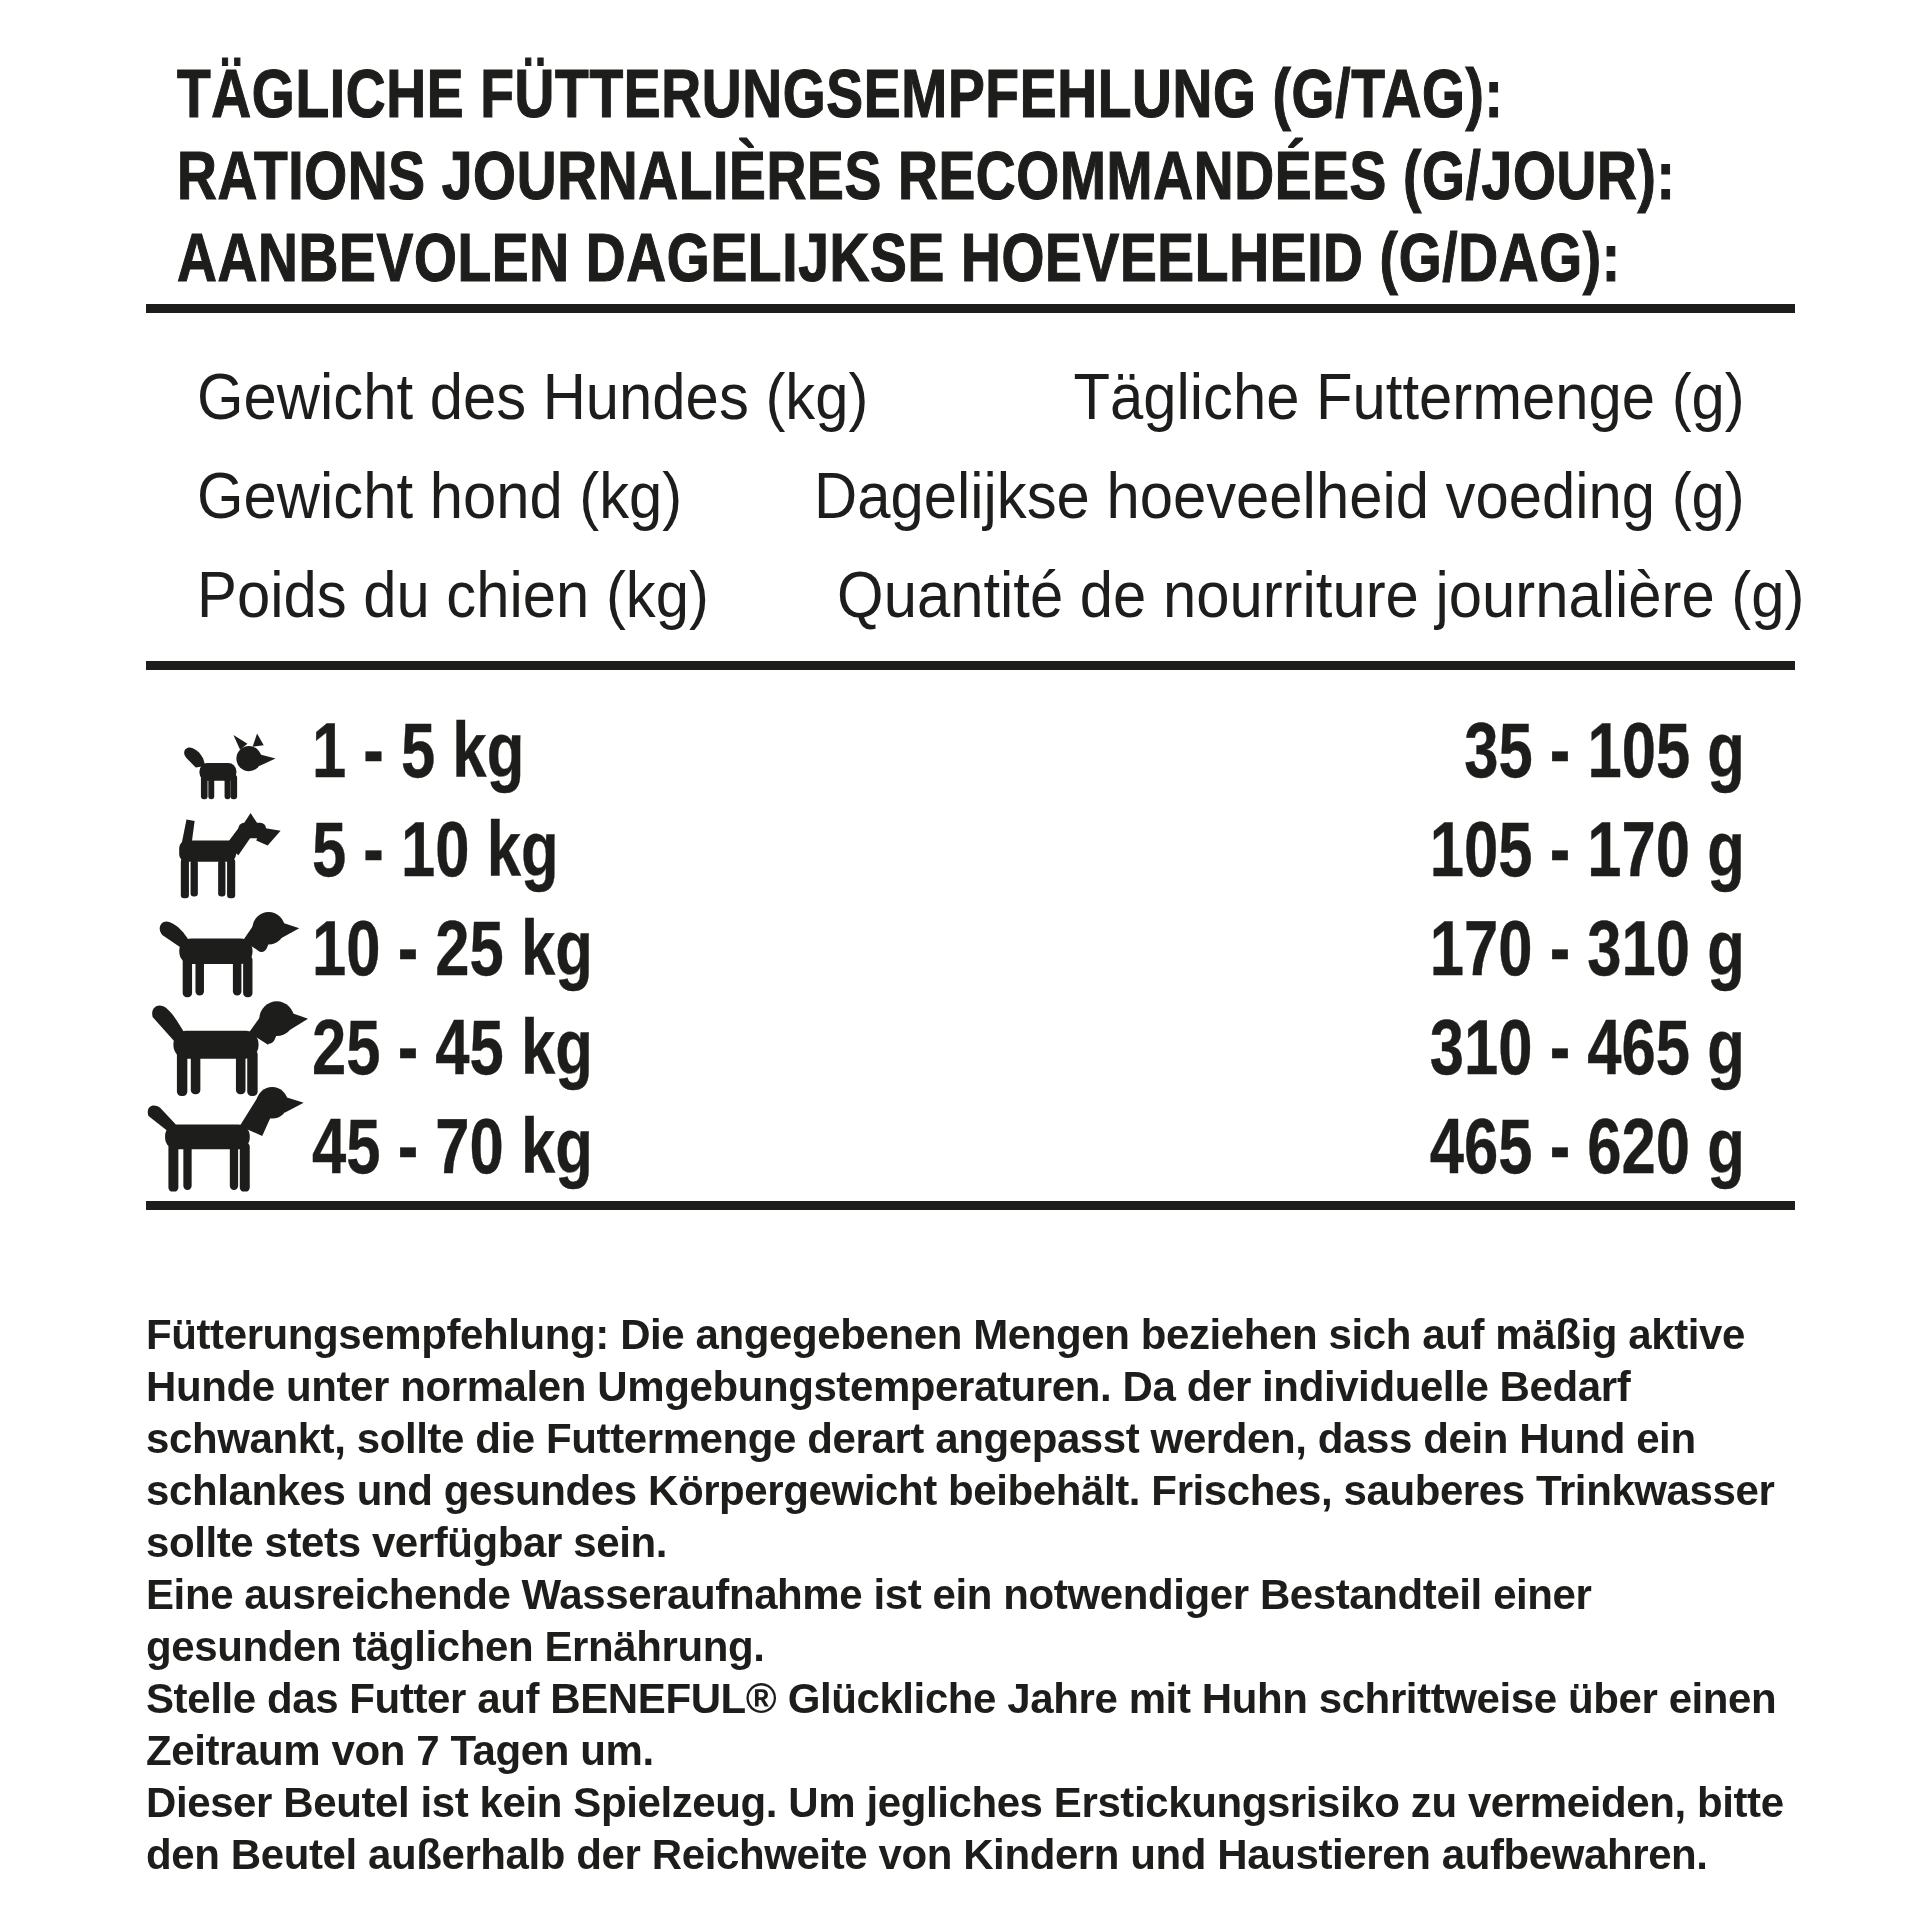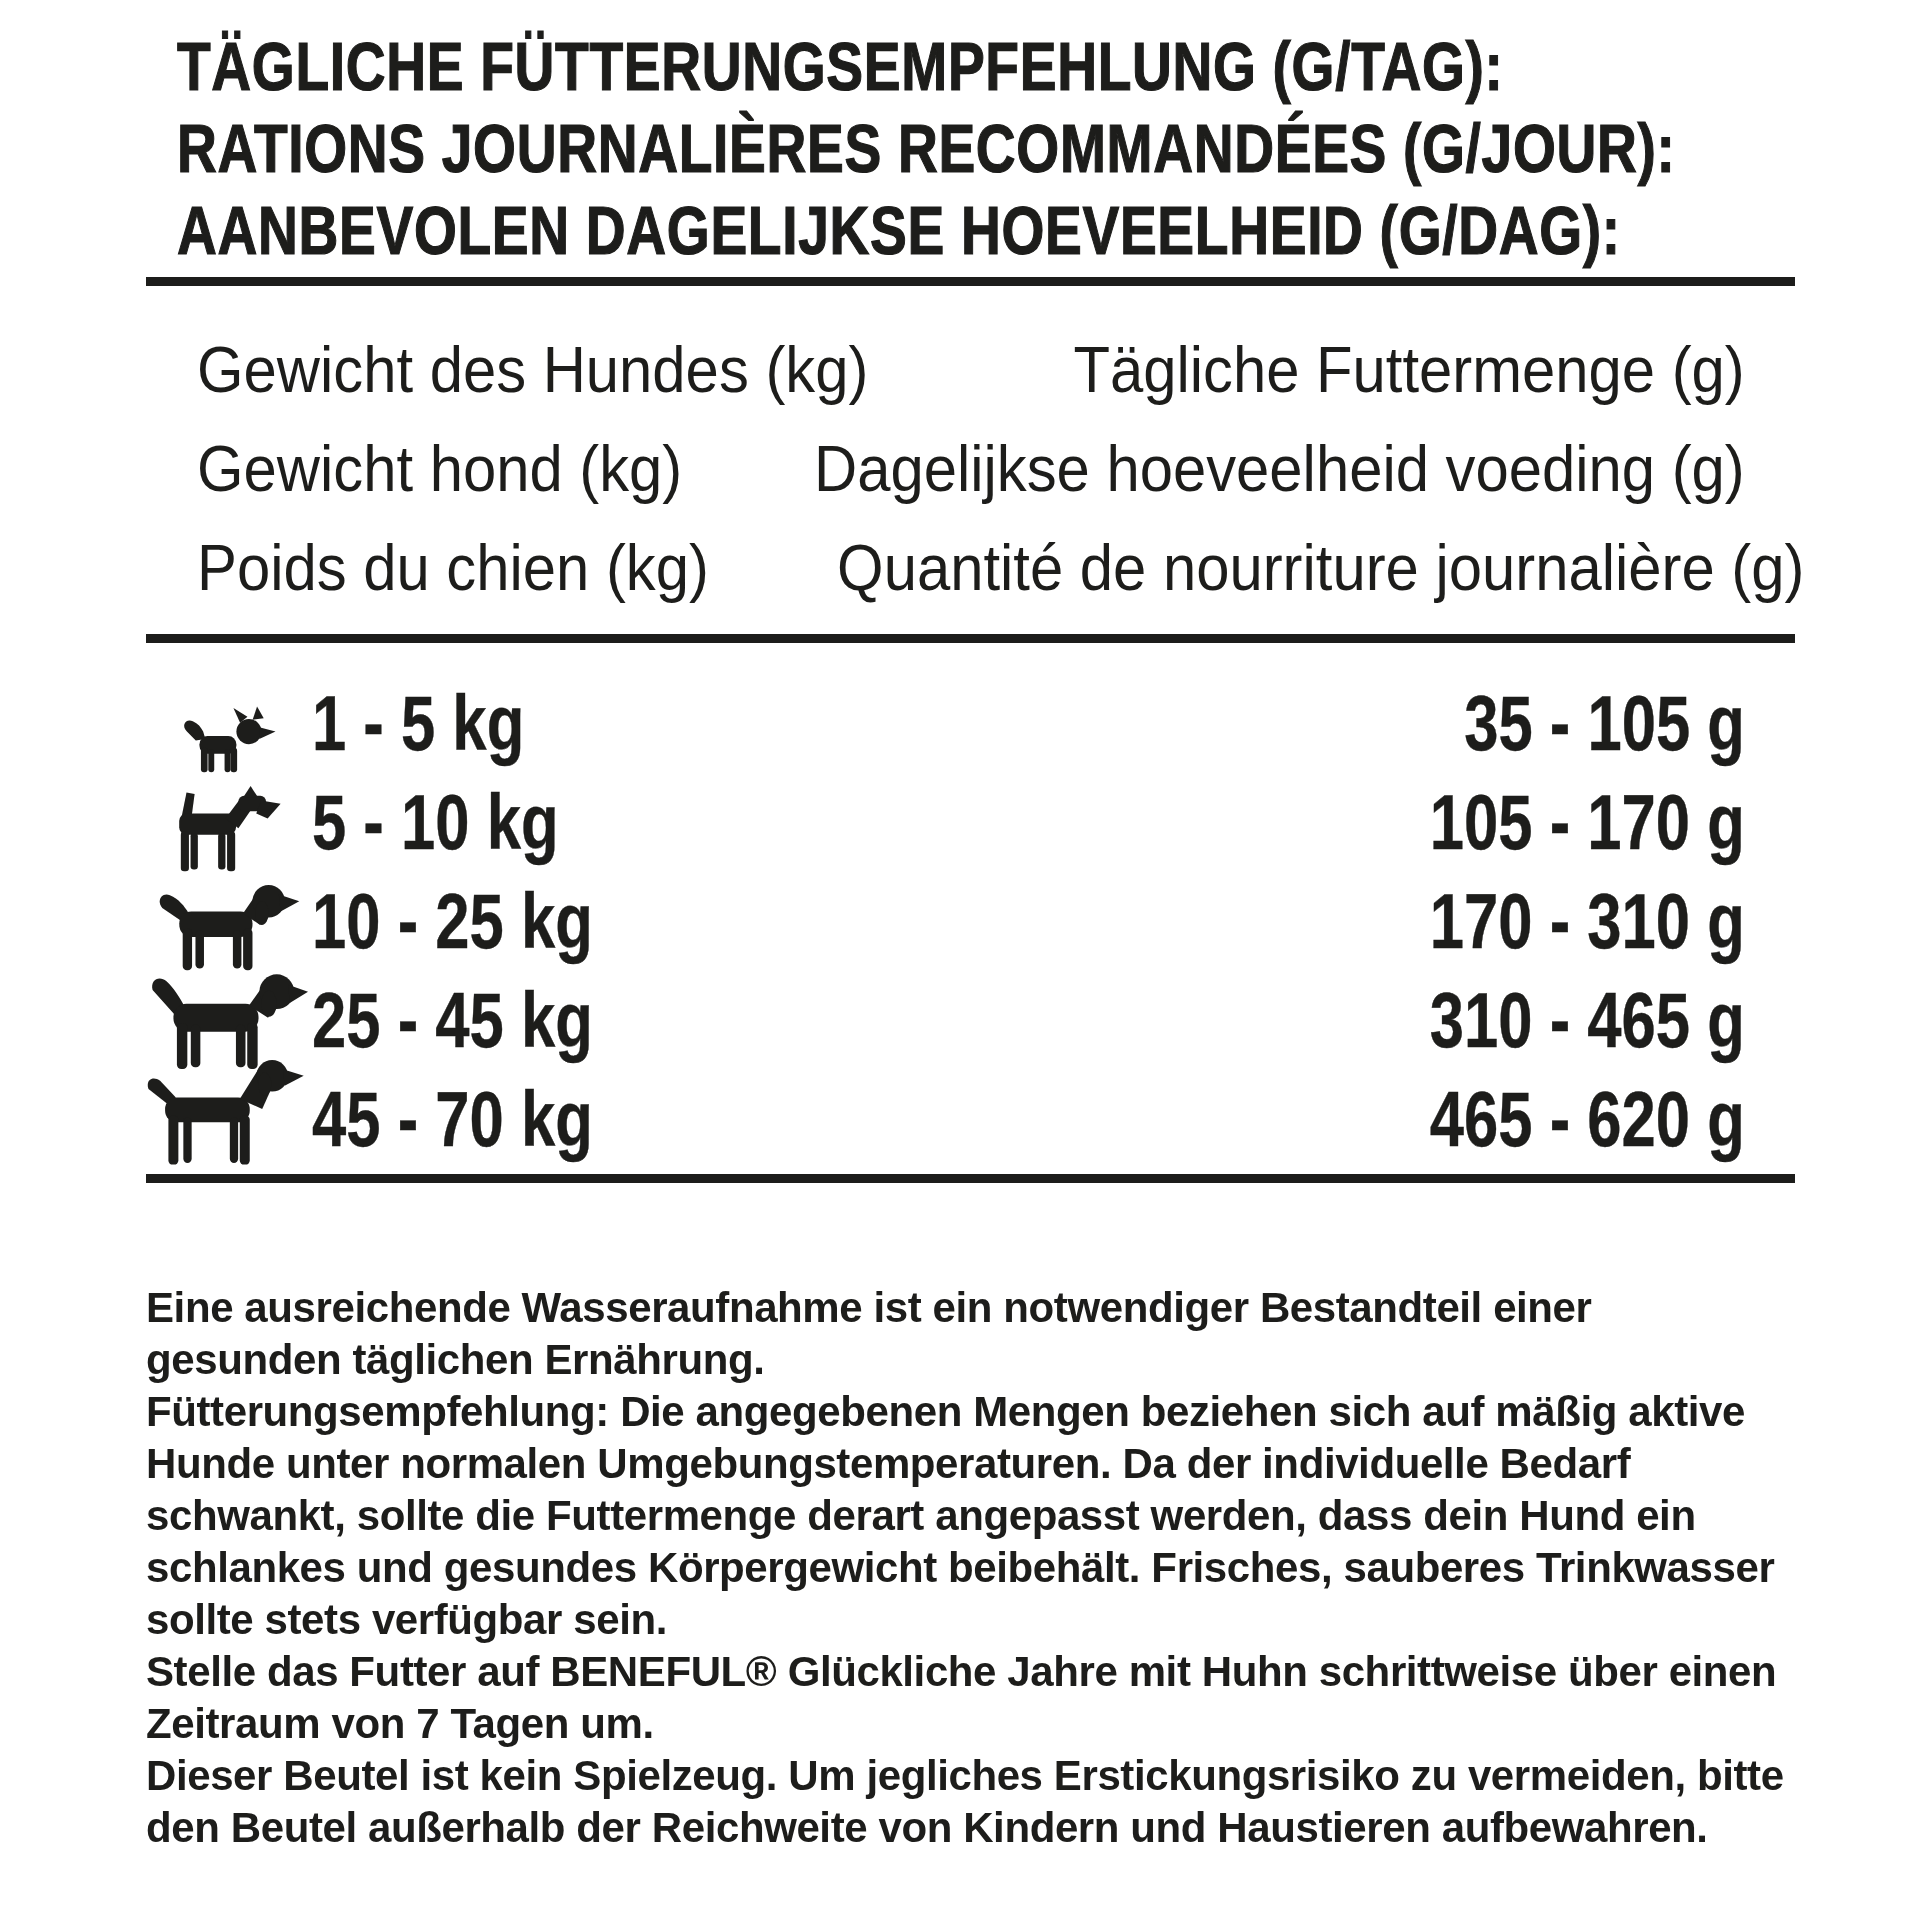"TÄGLICHE FÜTTERUNGSEMPFEHLUNG (G/TAG):" .page { padding: 26px 131px 0 146px -> 53px 131px 0 146px }
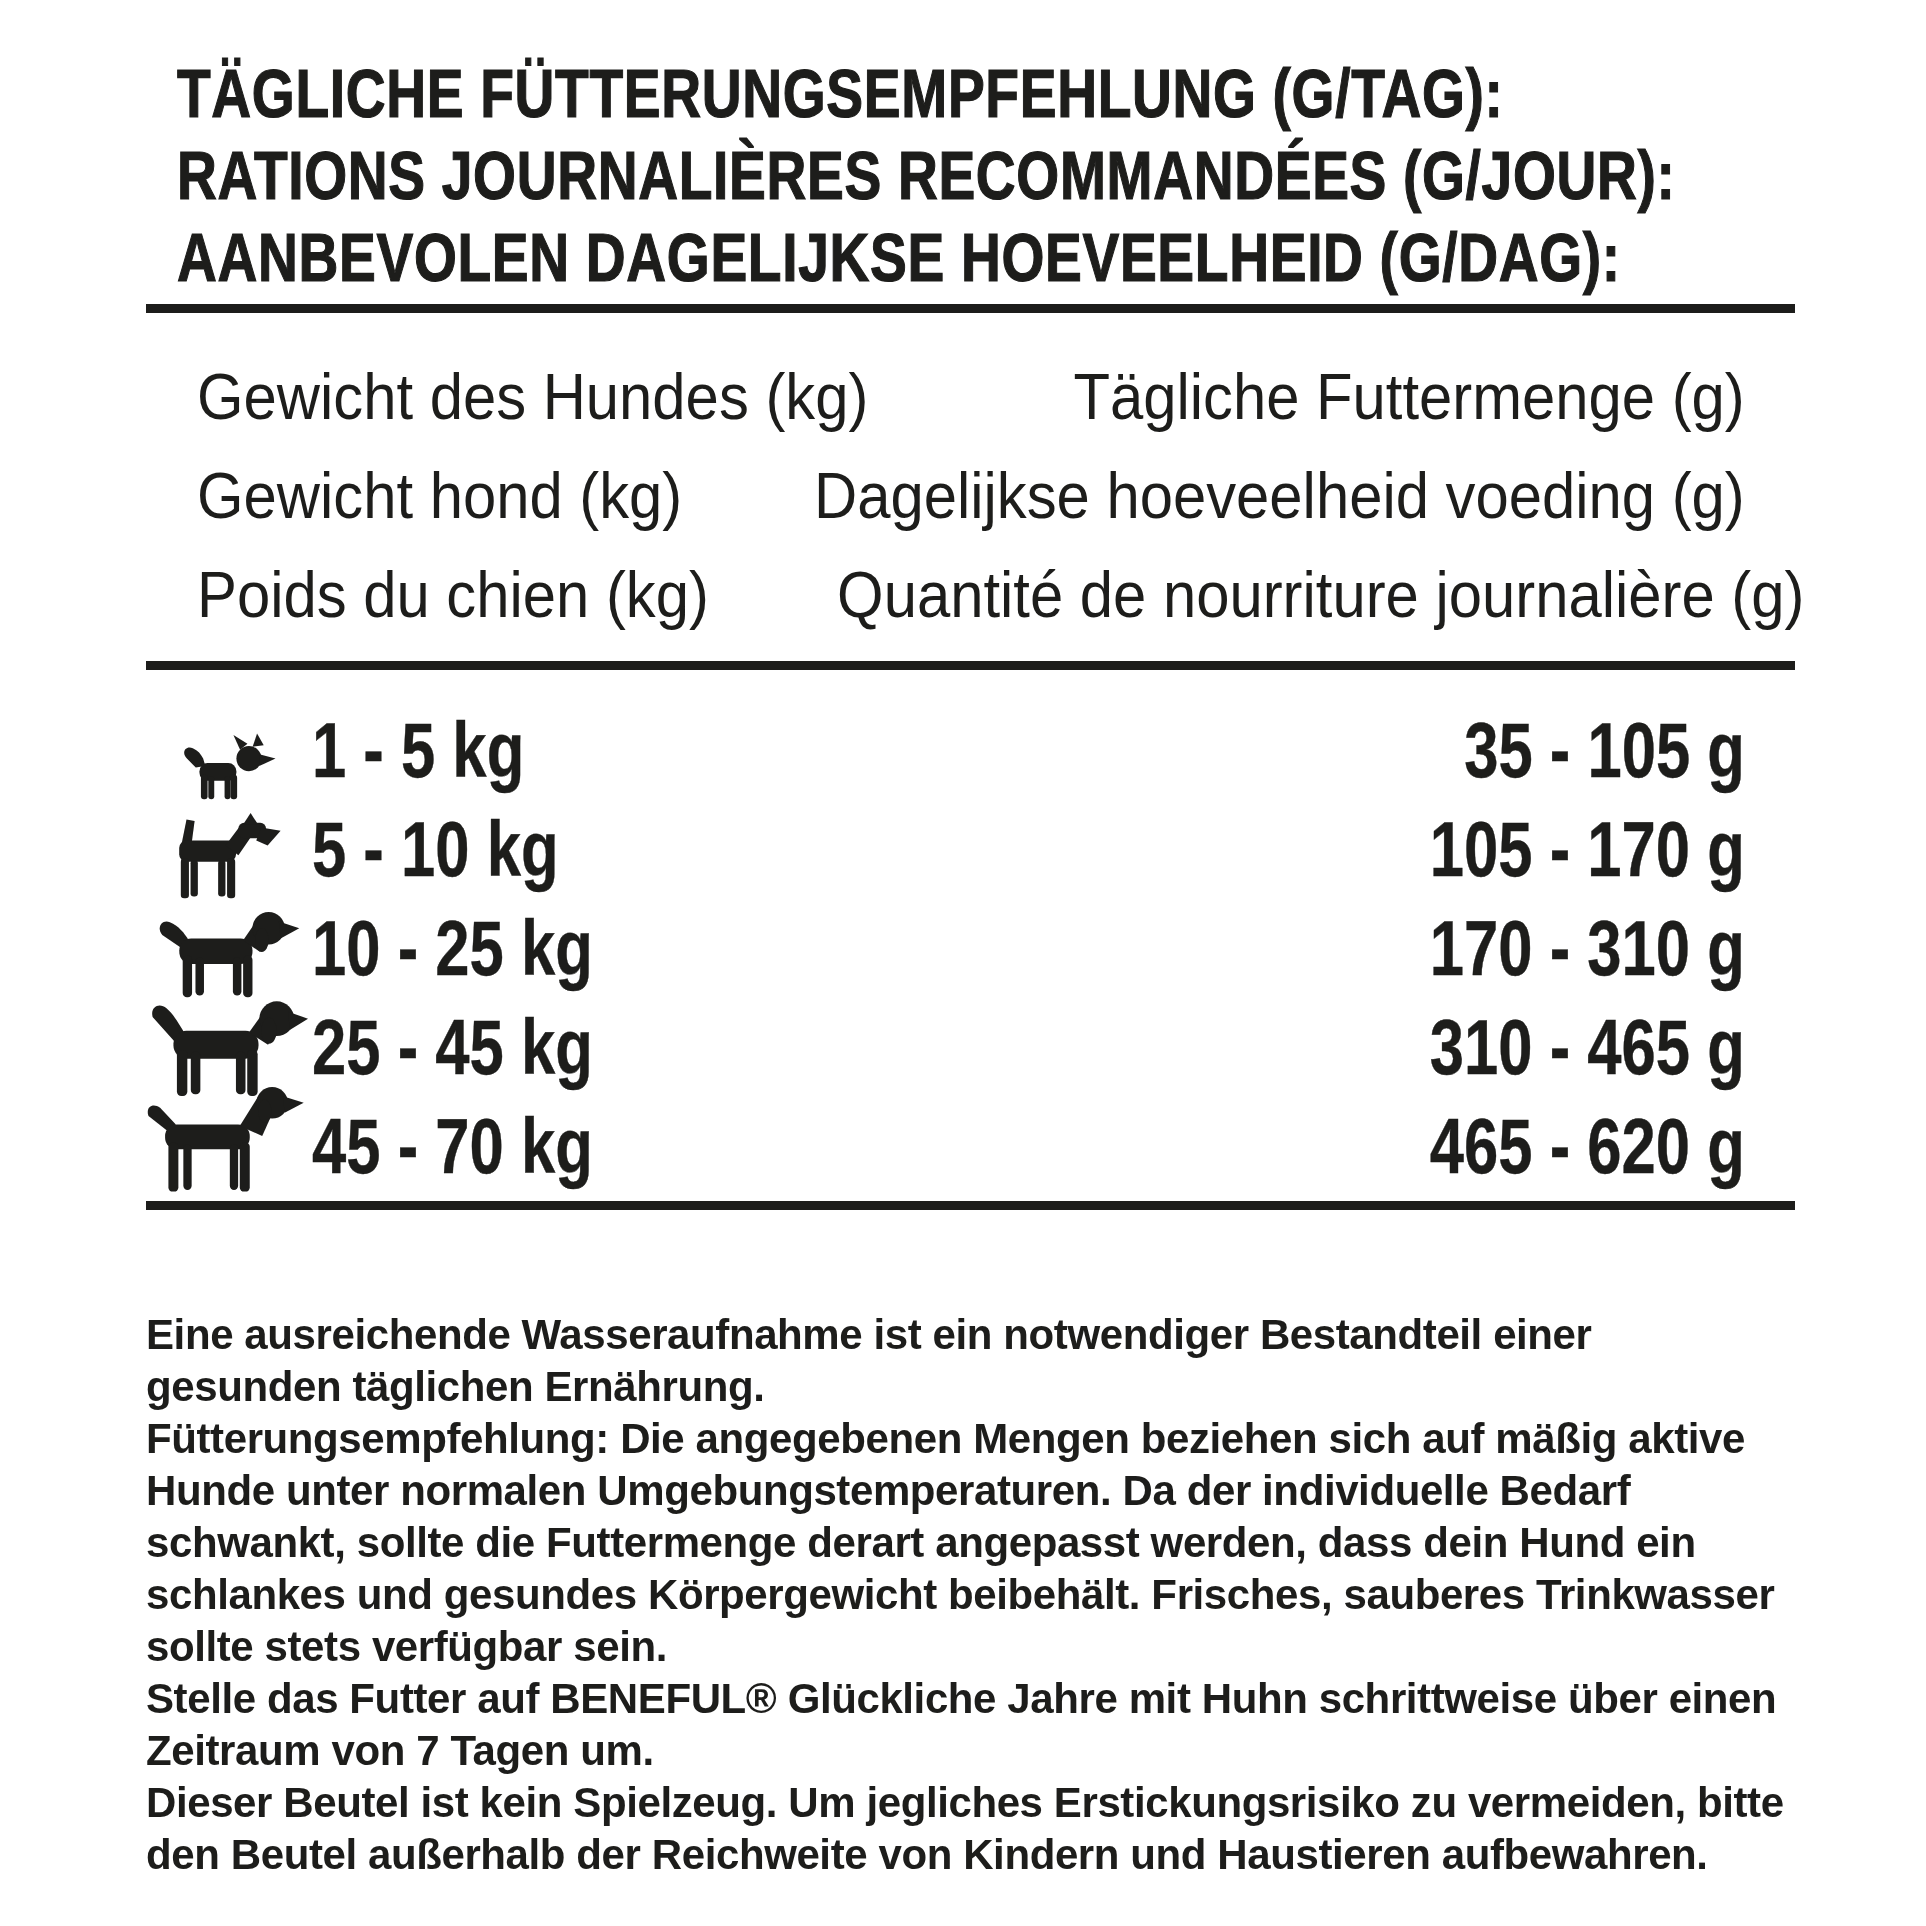"Eine ausreichende Wasseraufnahme ist ein" p { order: before "Fütterungsempfehlung: Die angegebenen" -> after "Fütterungsempfehlung: Die angegebenen" }
